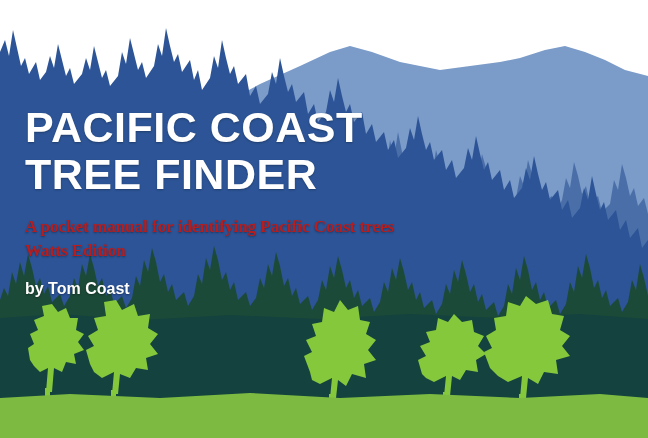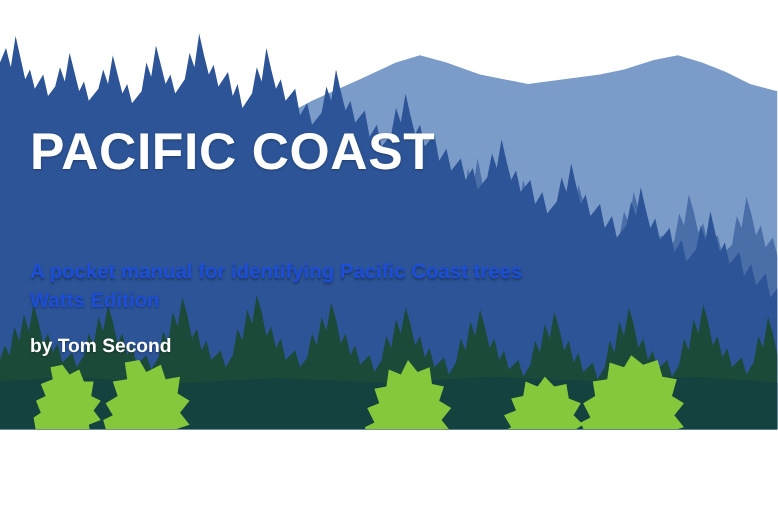"PACIFIC COAST" #cover { height: 358px -> 438px }
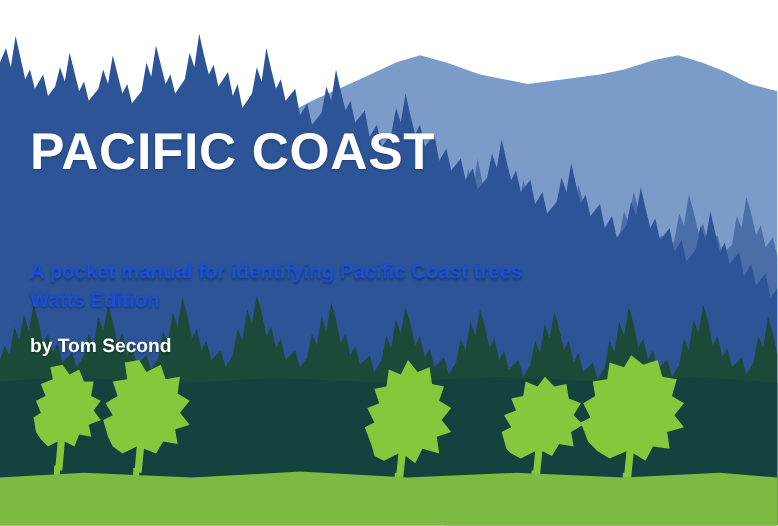"TREE FINDER" div.title-line { html: none -> <div>TREE FINDER</div> }
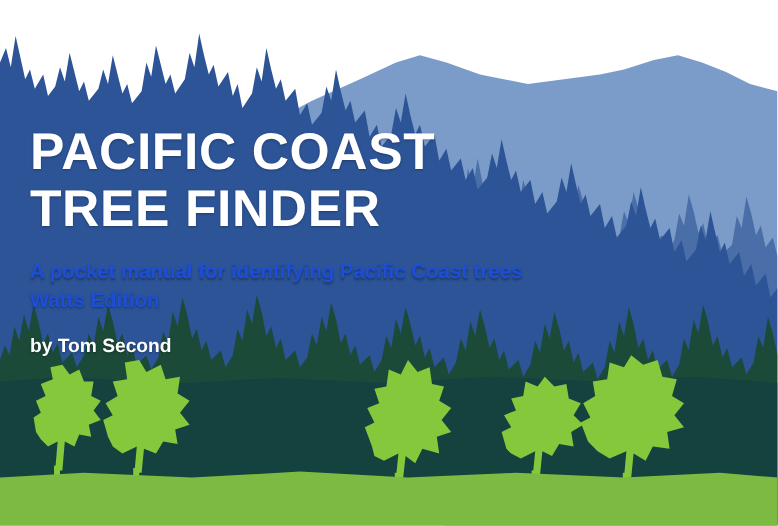"A pocket manual for identifying" .subtitle-line { color: #1d4ed8 -> #b91c1c; font-family: Liberation Sans, sans-serif -> Liberation Serif, serif }
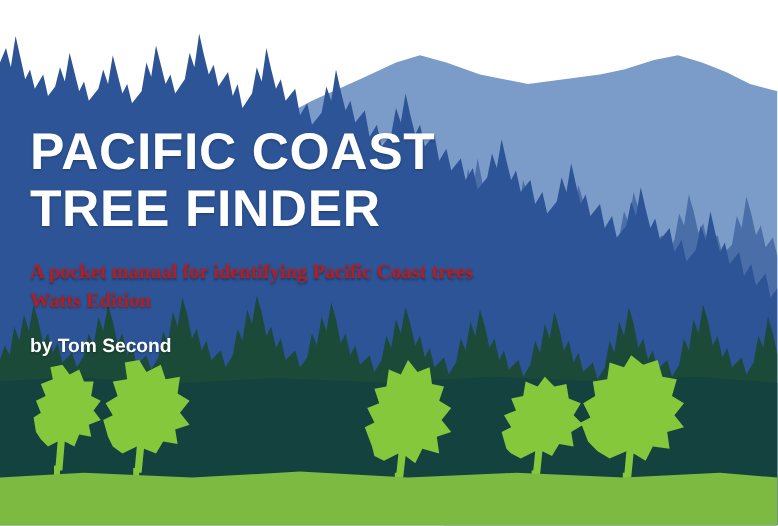"by Tom Second" div { text: Second -> Coast }
